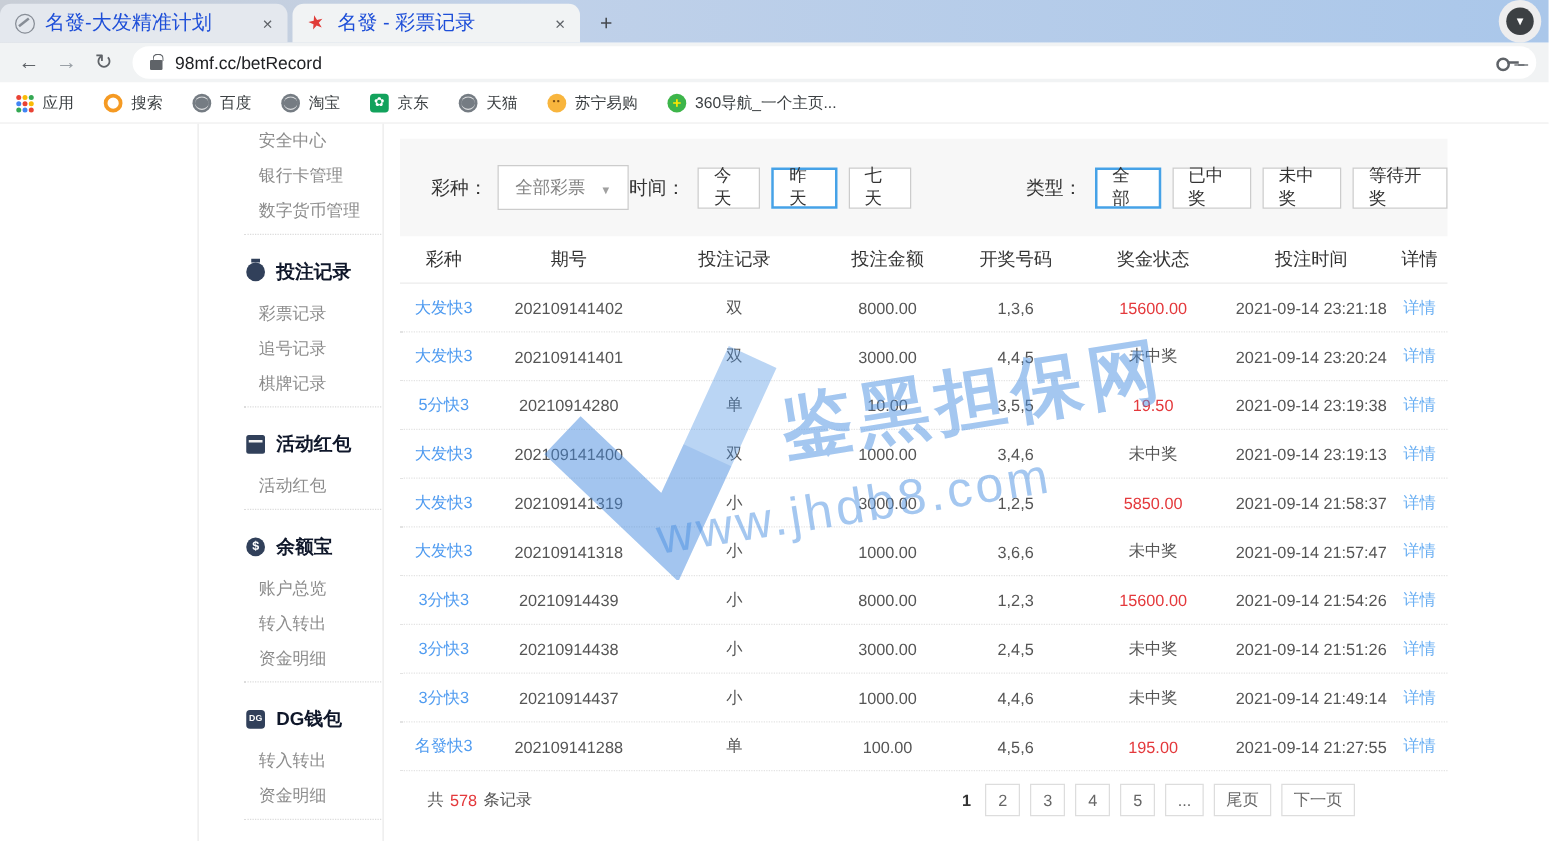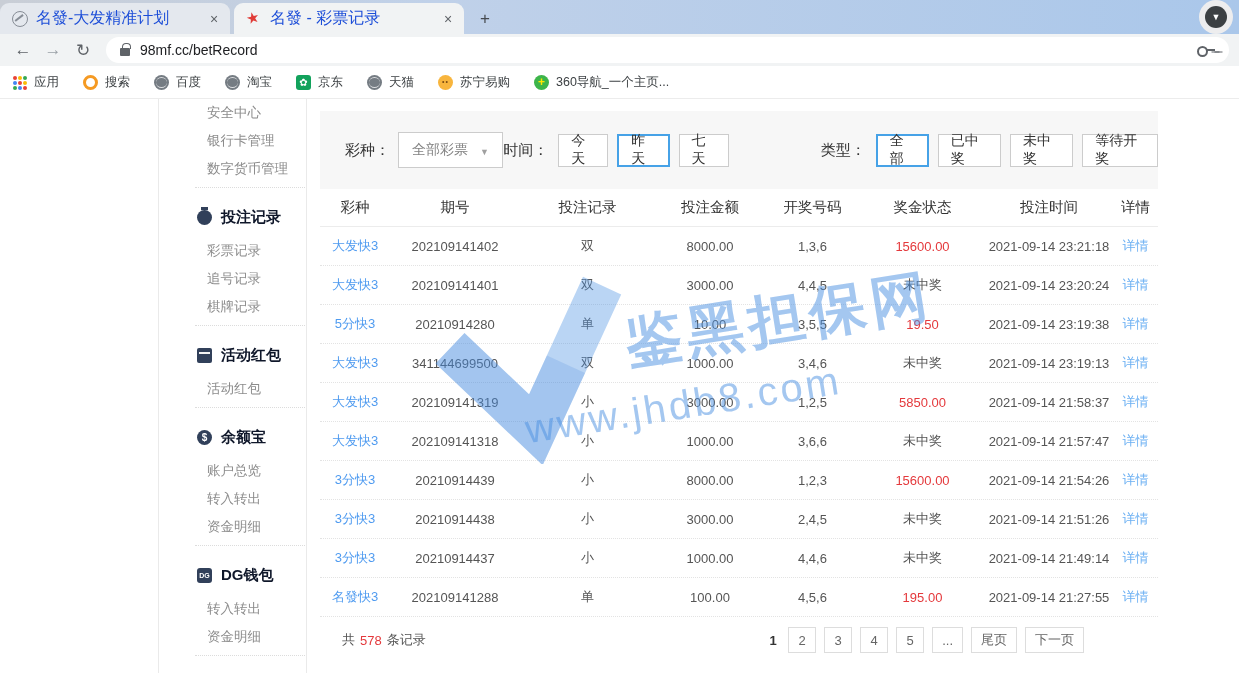"341144699500" span { text: 341144699500 -> 202109141400 }
